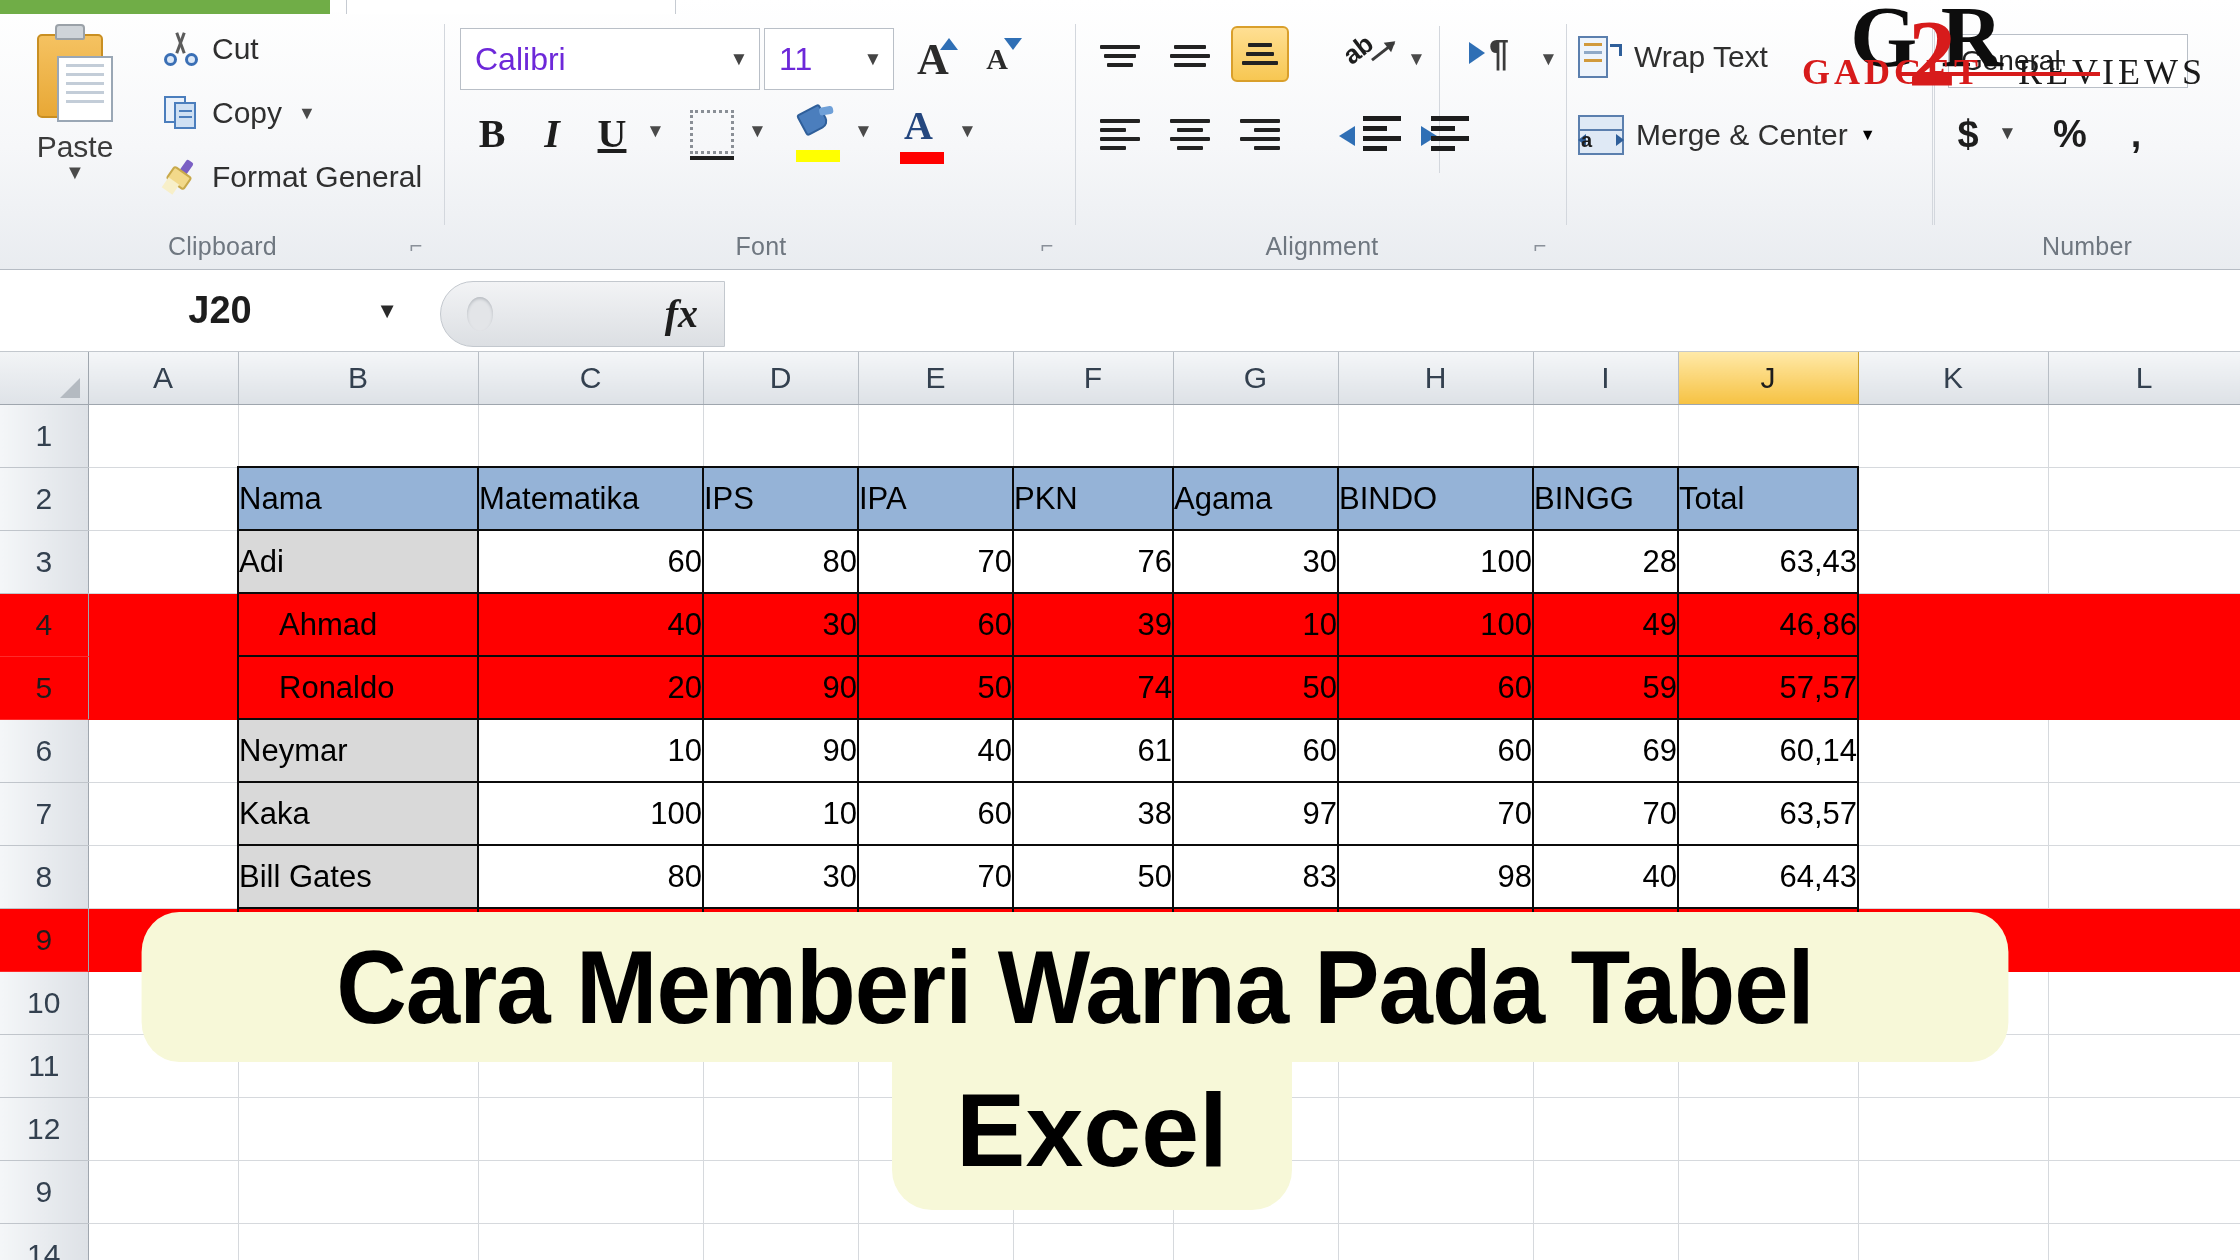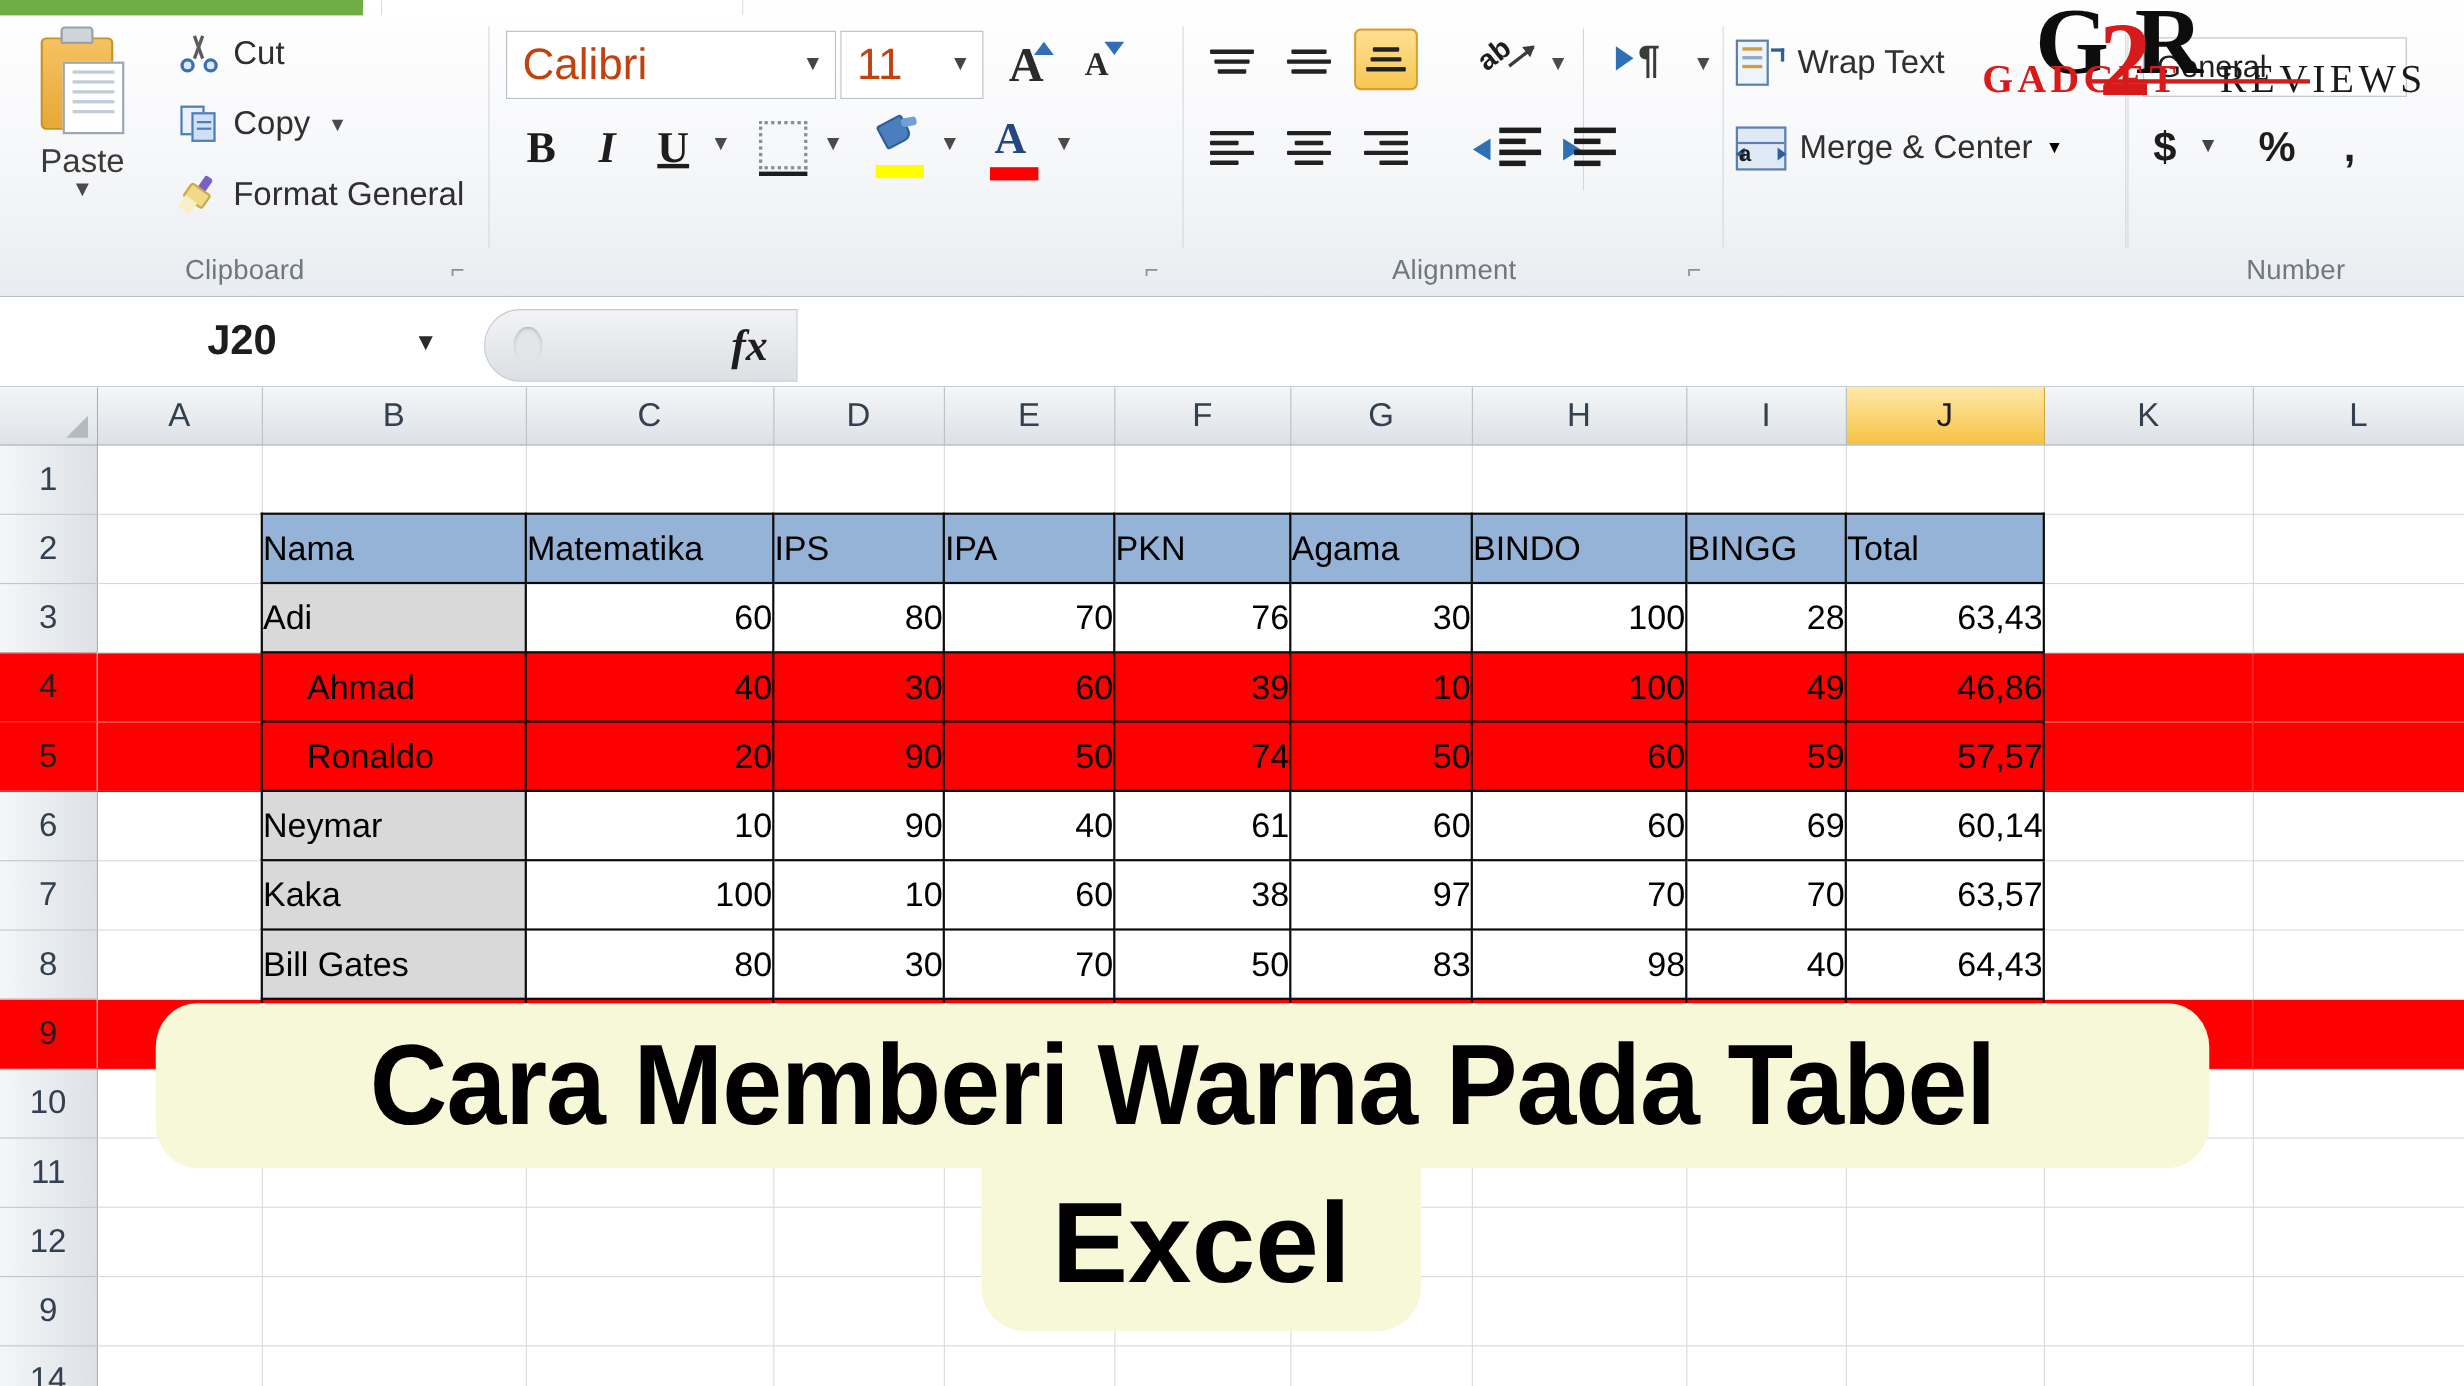"Calibri" .fbox .txt { color: #c2410c -> #6d28d9; font-size: 40px -> 32px }
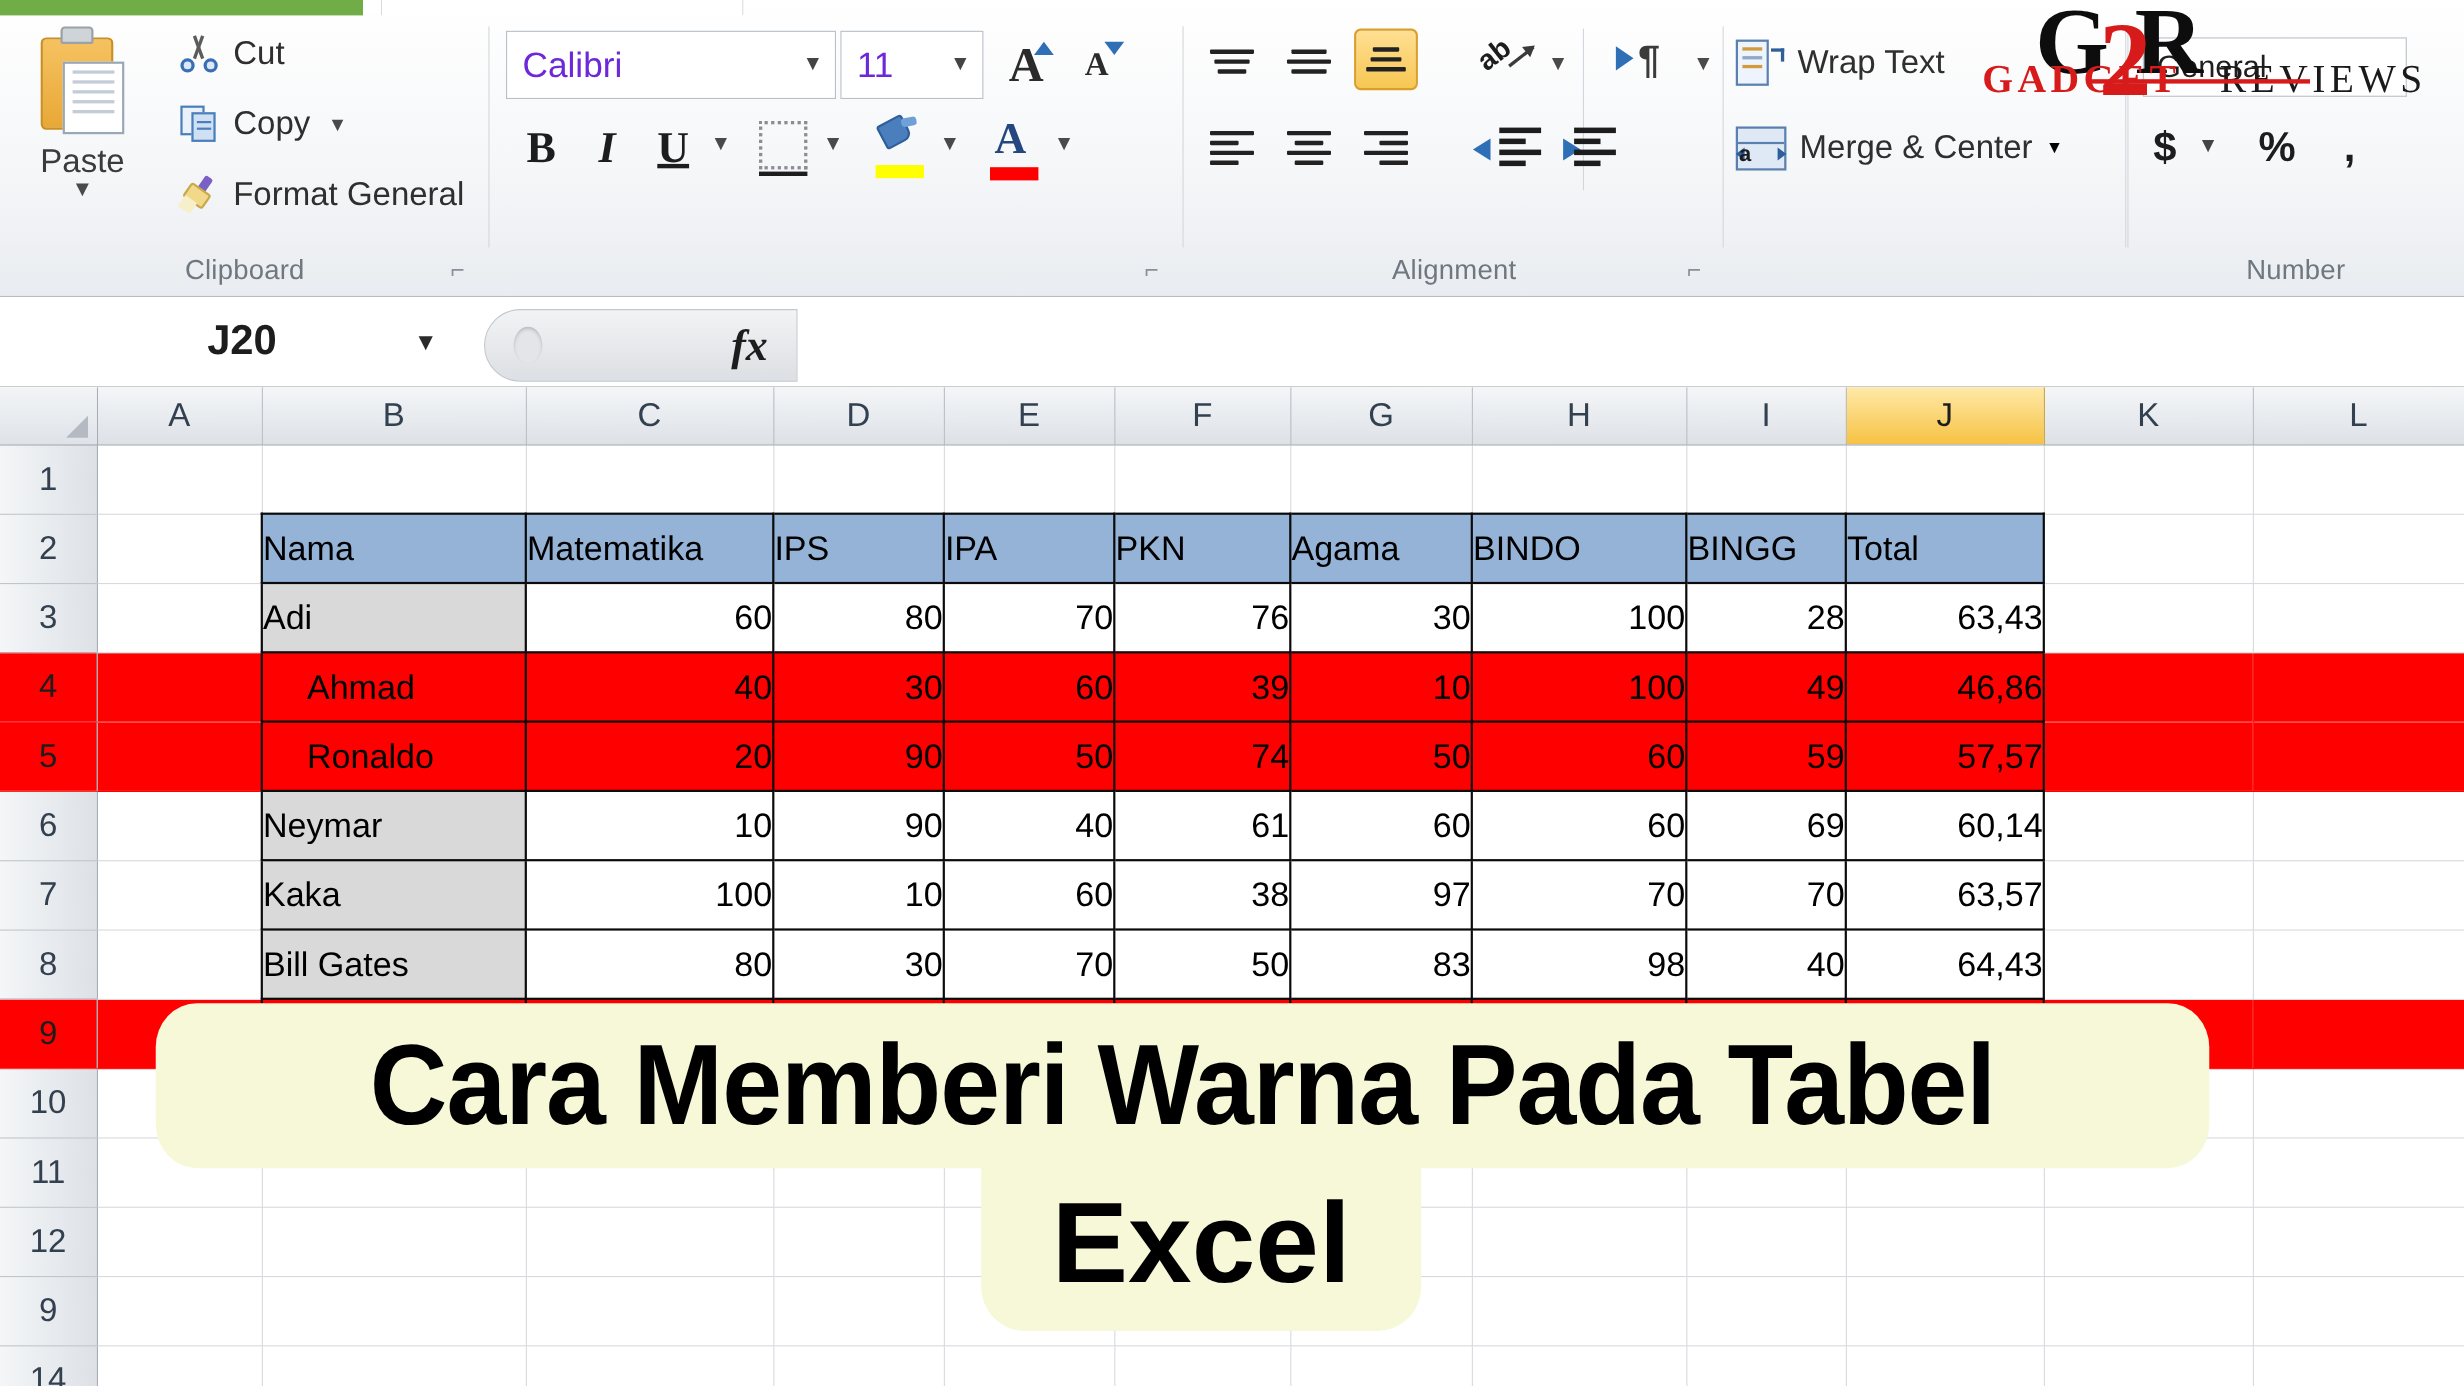"Font" div.group-label { html: none -> <div>Font</div> }
